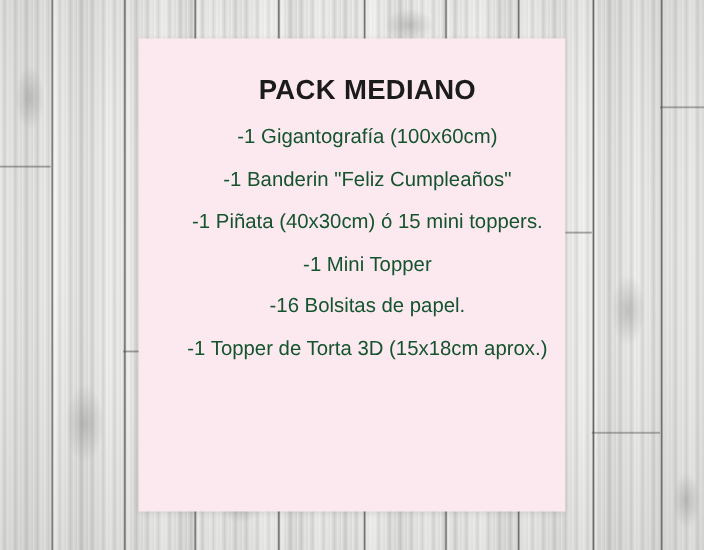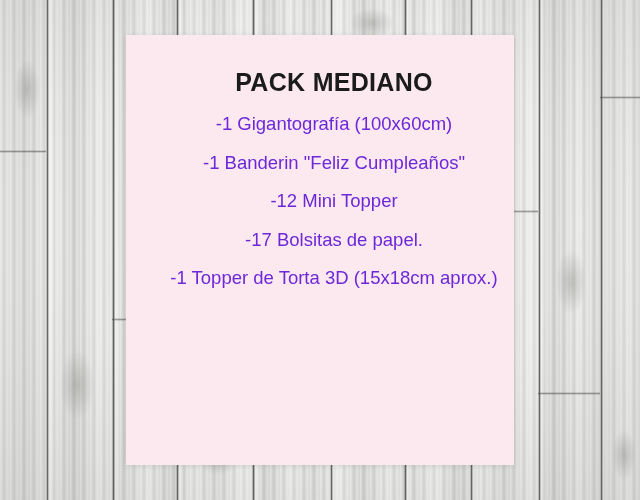"-1 Gigantografía (100x60cm)" .line { color: #6d28d9 -> #14532d }
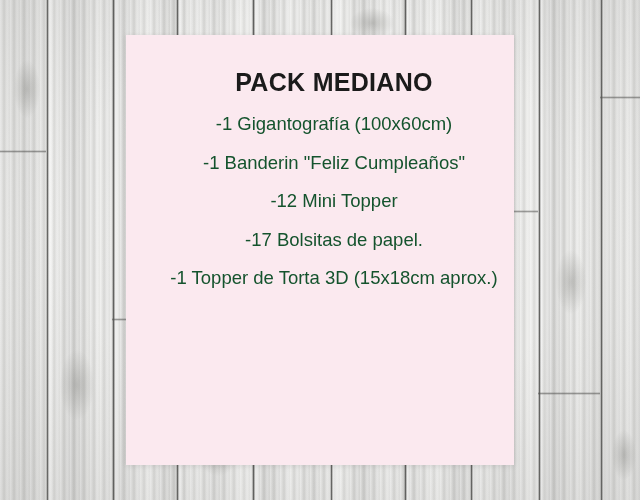"-1 Piñata (40x30cm) ó 15" div.line { html: none -> <div>-1 Piñata (40x30cm) ó 15 mini toppers.</div> }
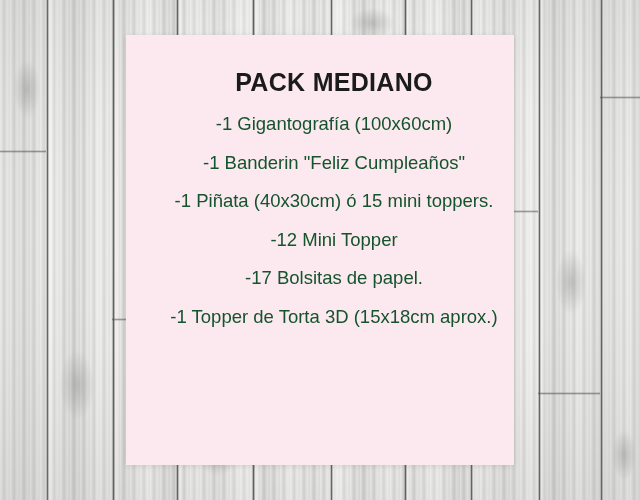"-12 Mini Topper" div.line { text: -12 -> -1 }
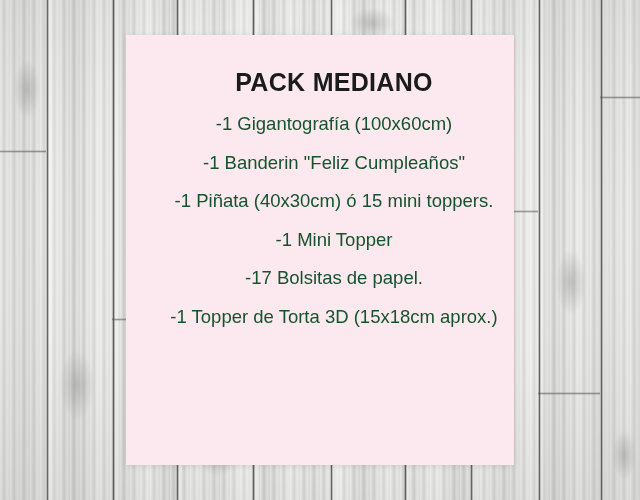"-17 Bolsitas de papel." div.line { text: -17 -> -16 }
